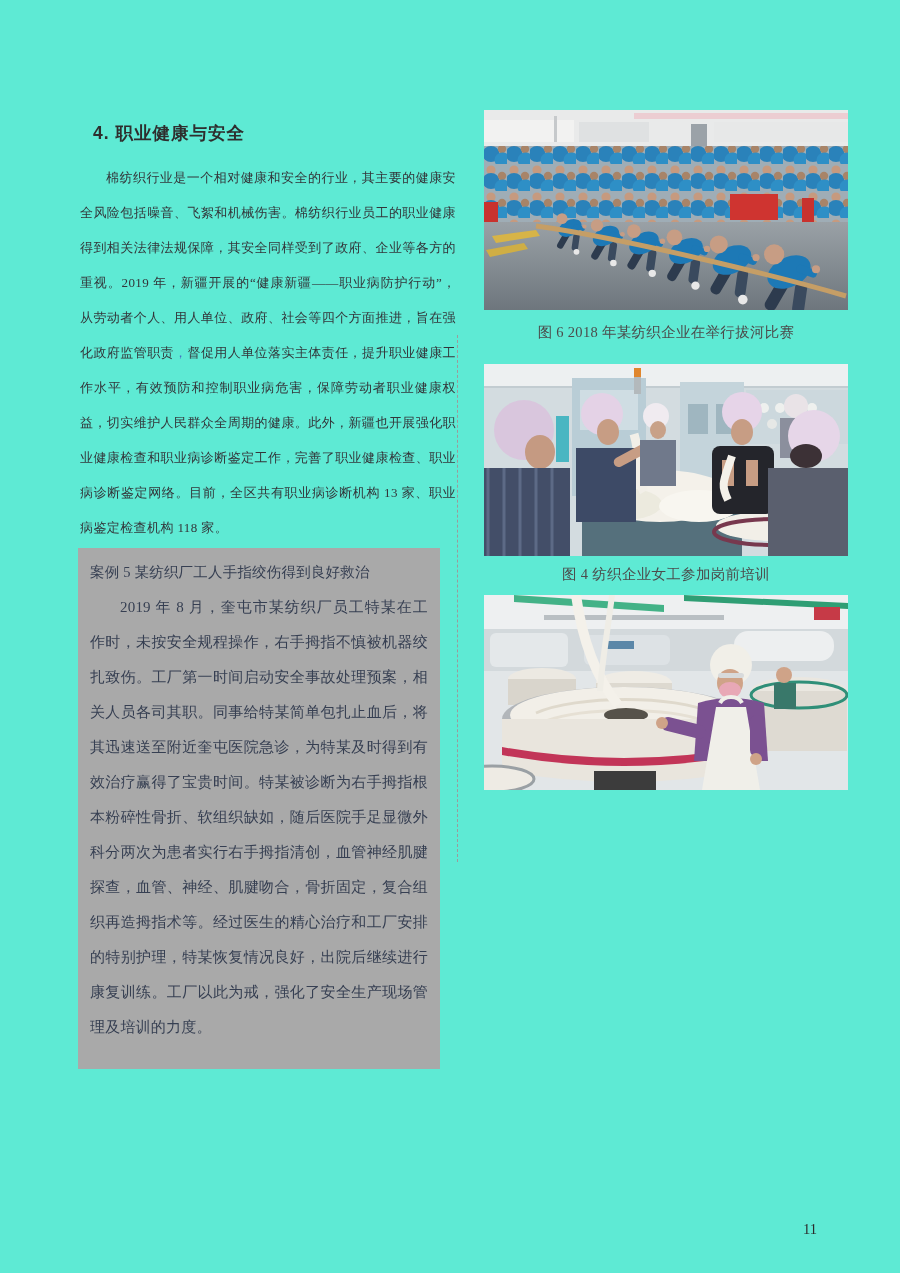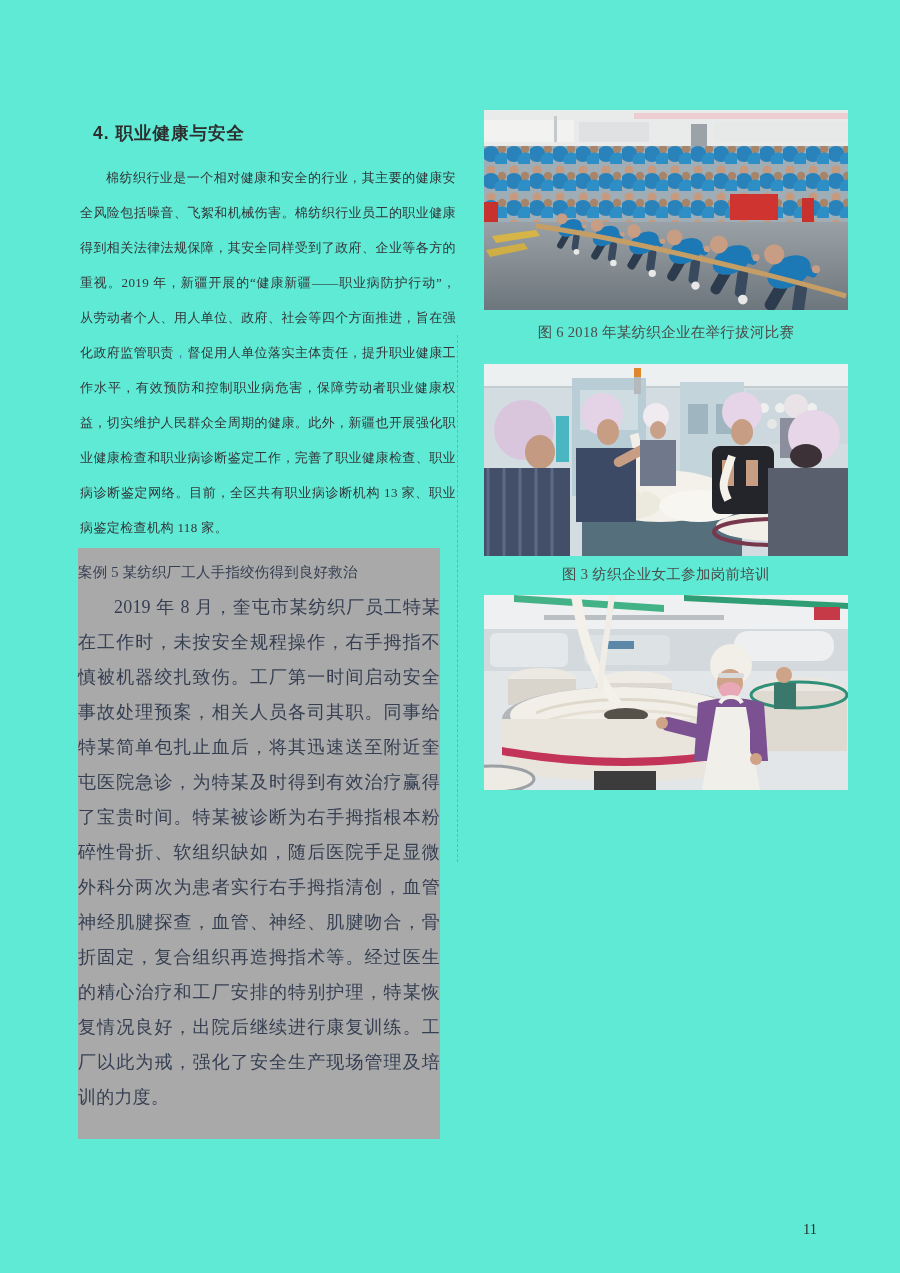"案例 5 某纺织厂工人手指绞伤得到良好救治" .case-box { padding: 6px 0 24px -> 6px 12px 24px }
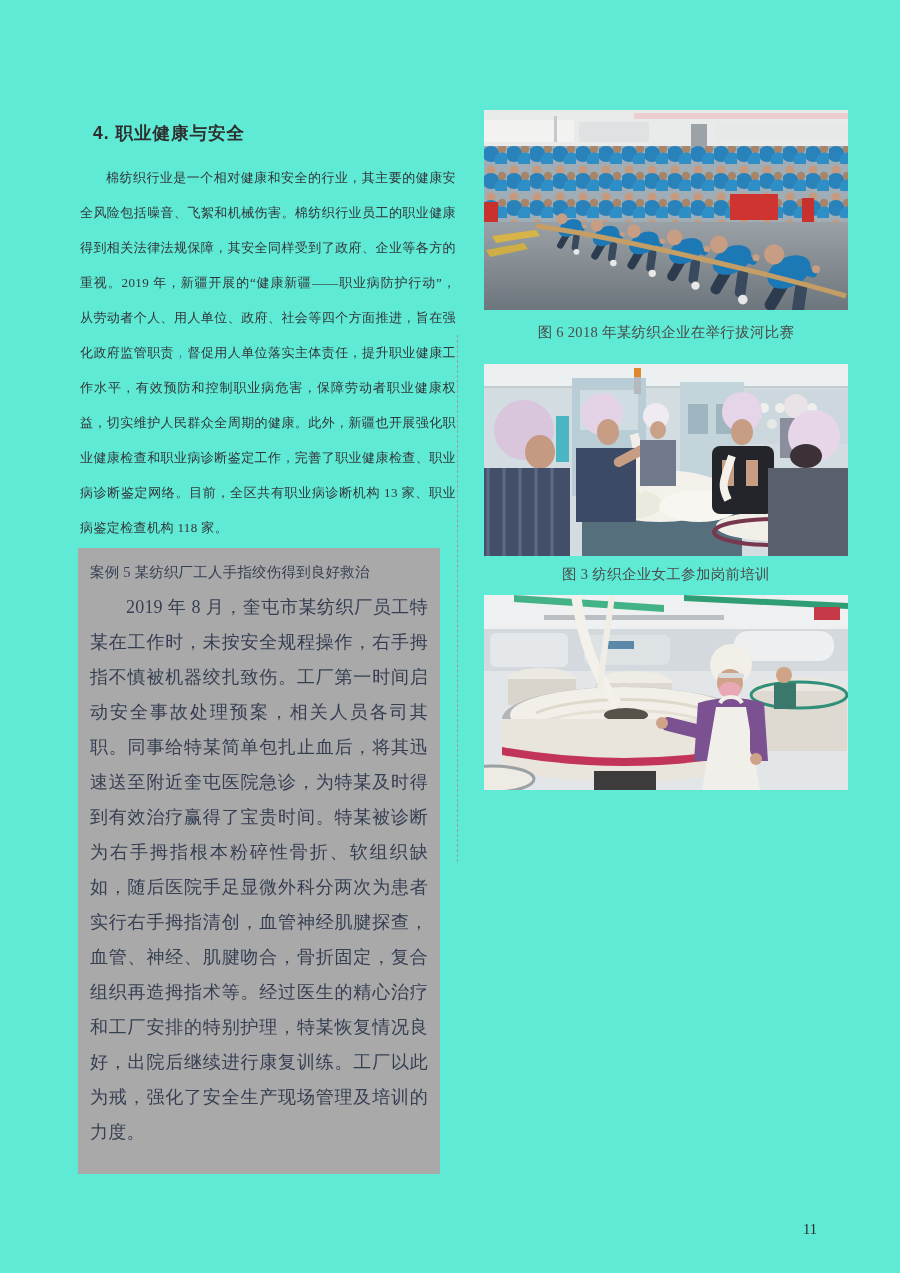"图 3 纺织企业女工参加岗前培训" div.caption { text: 3 -> 4 }
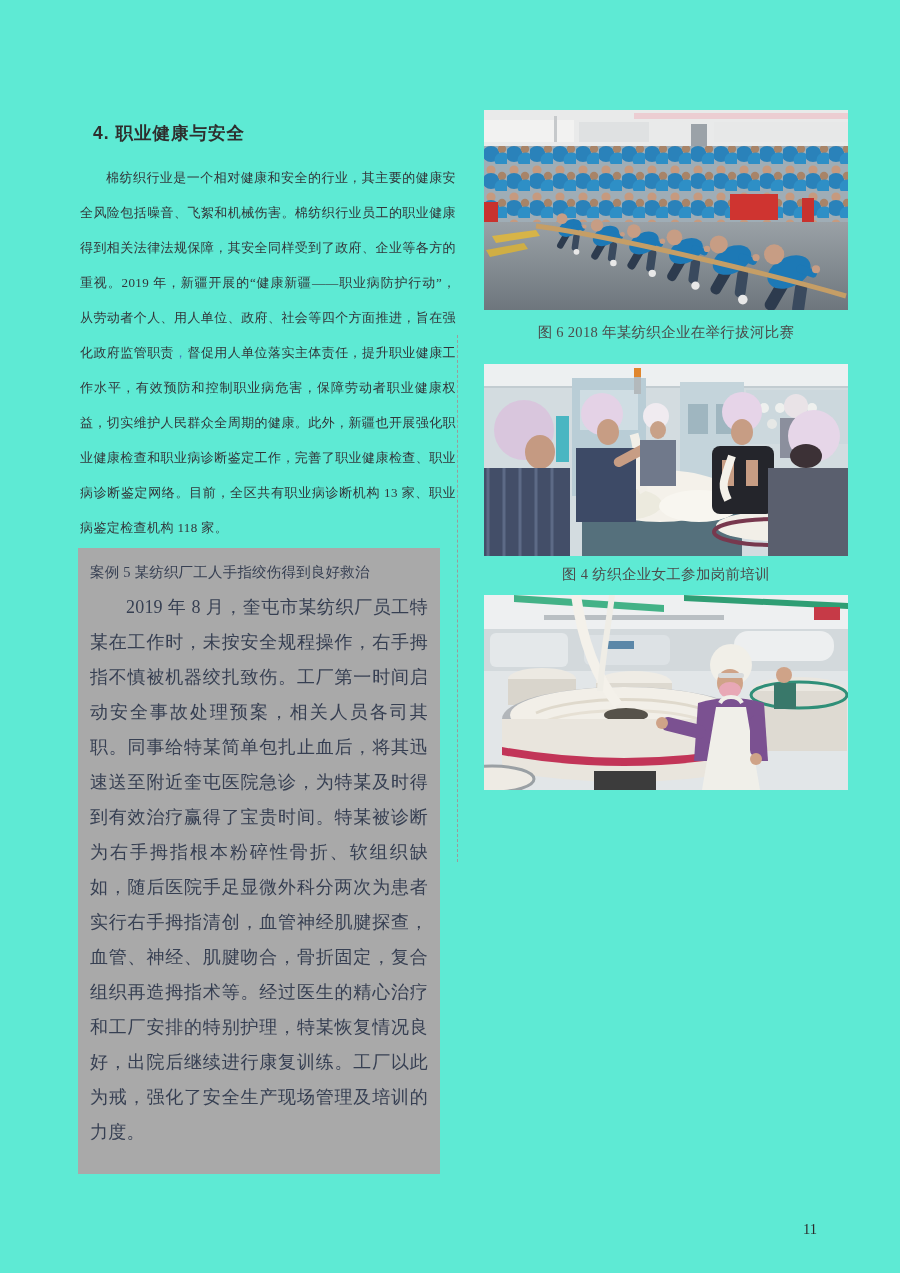"2019 年 8" .case-body { font-size: 18px -> 15px }
